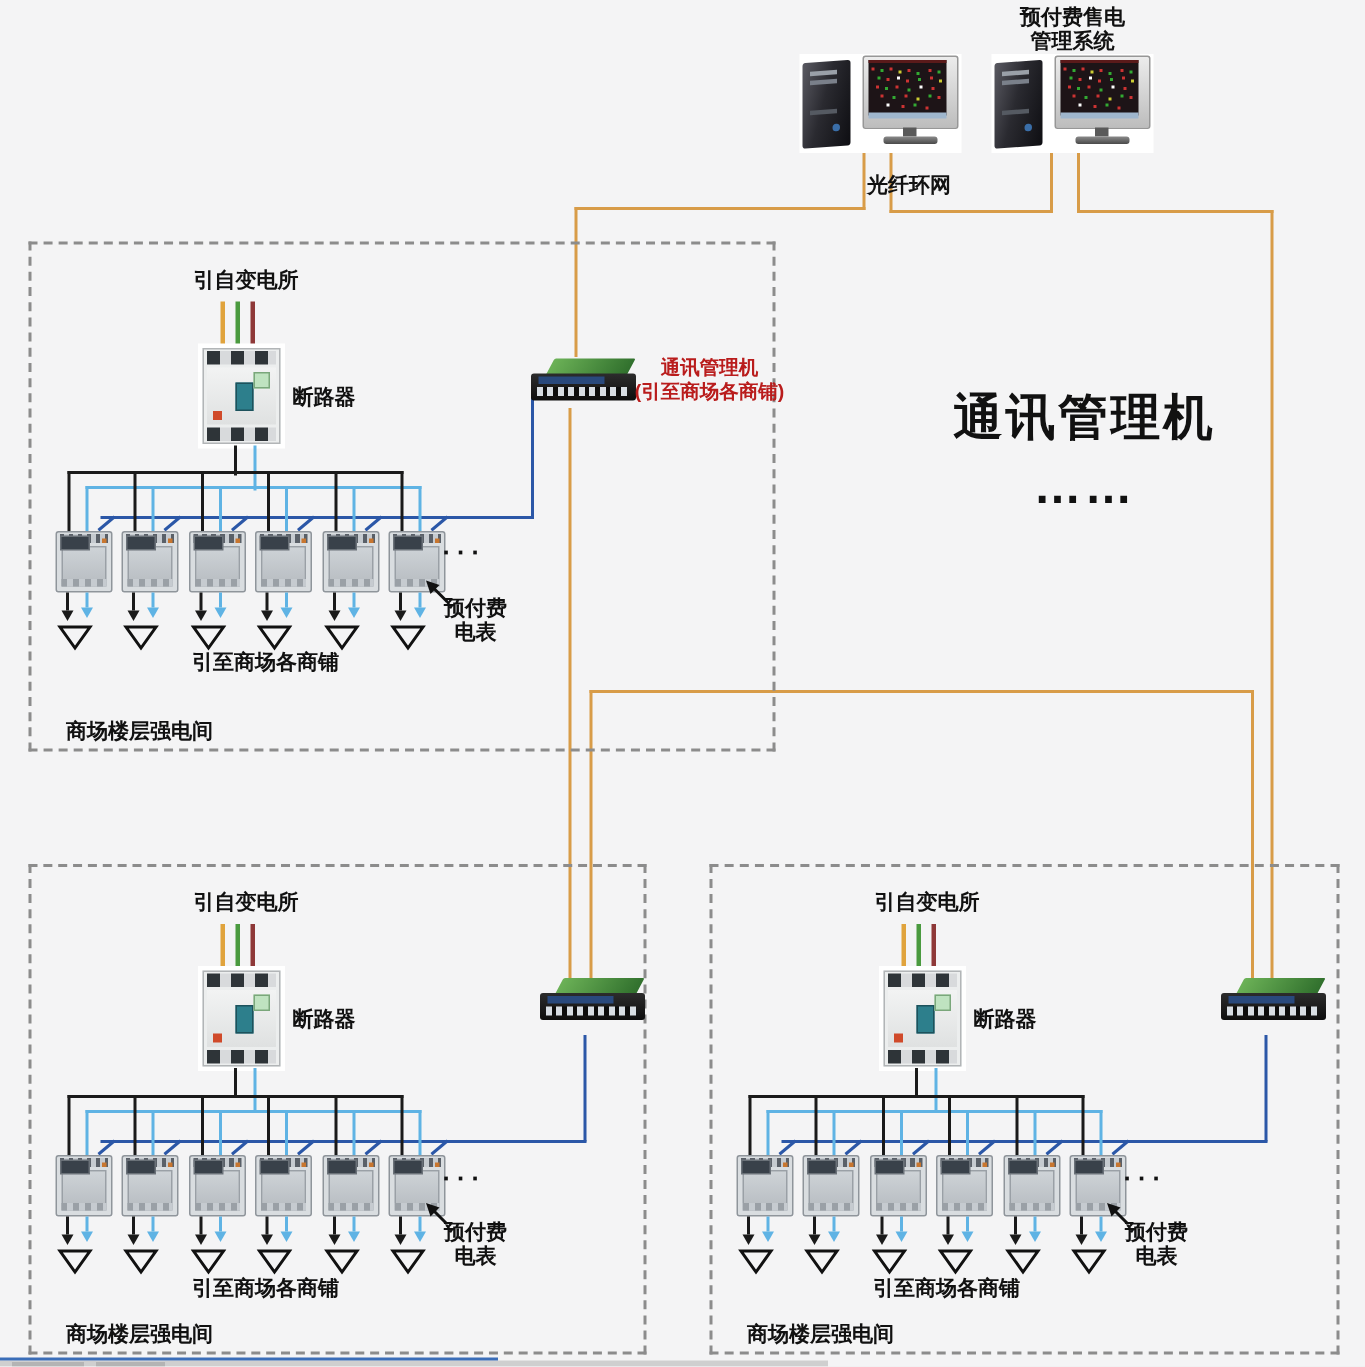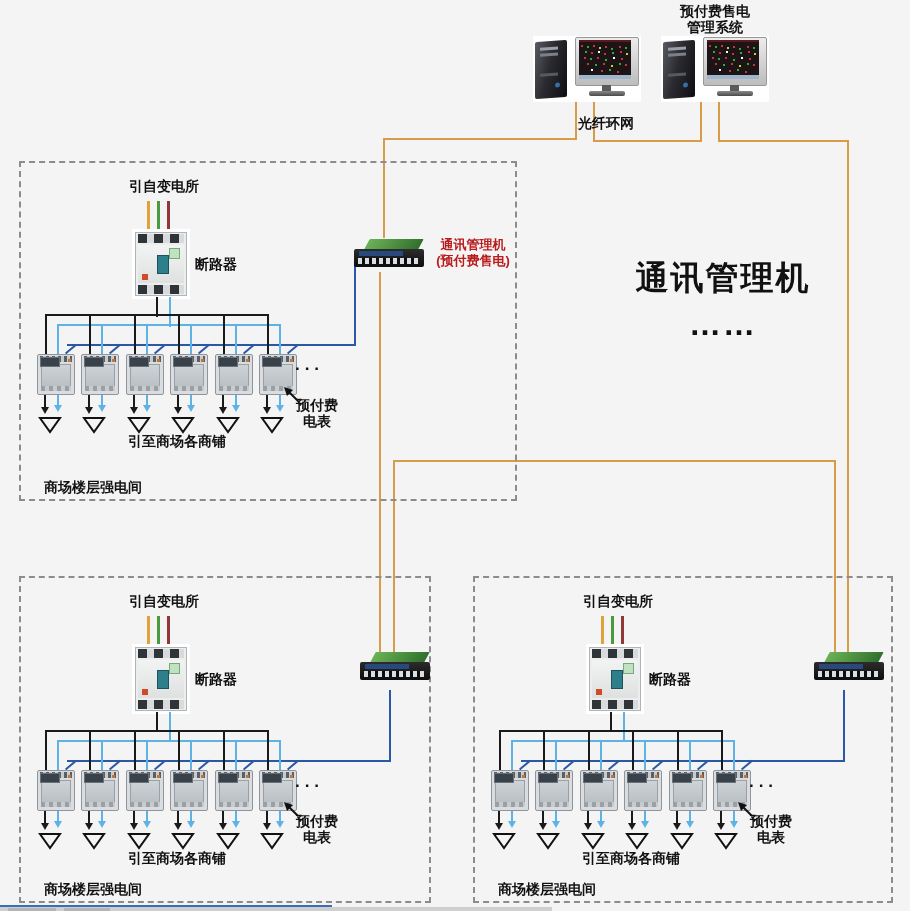"(预付费售电)" div { text: 预付费售电 -> 引至商场各商铺 }
